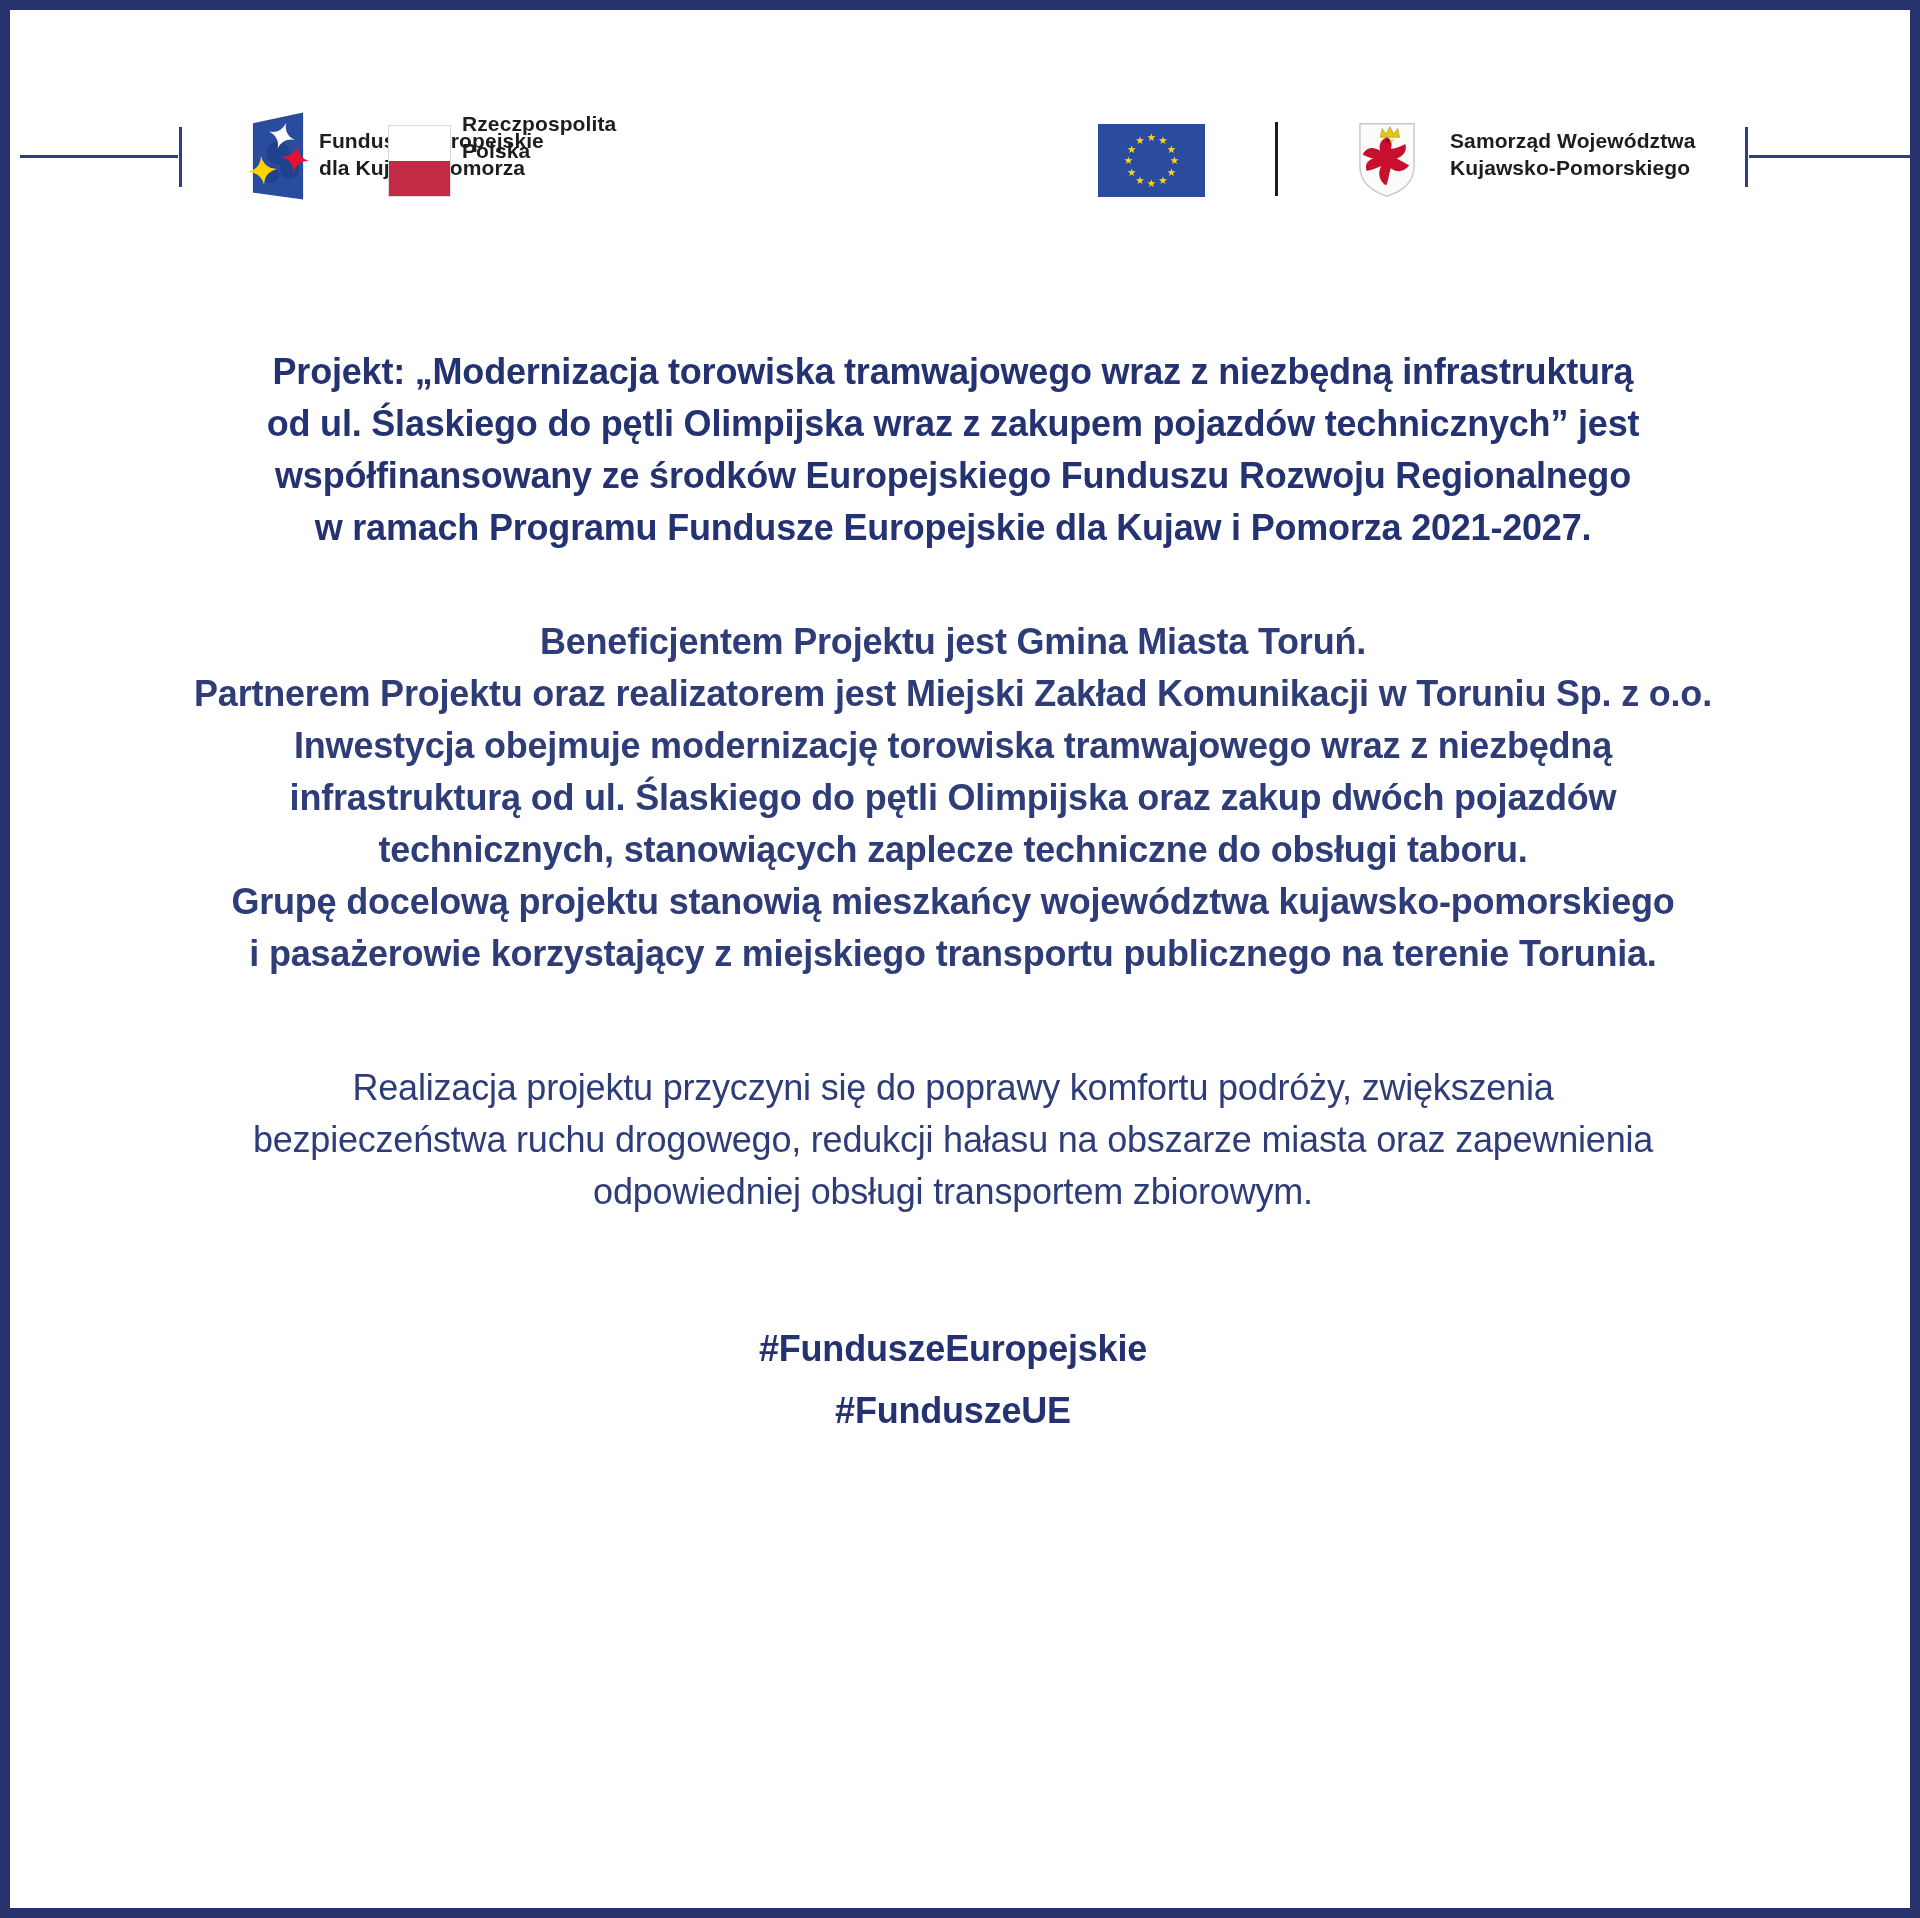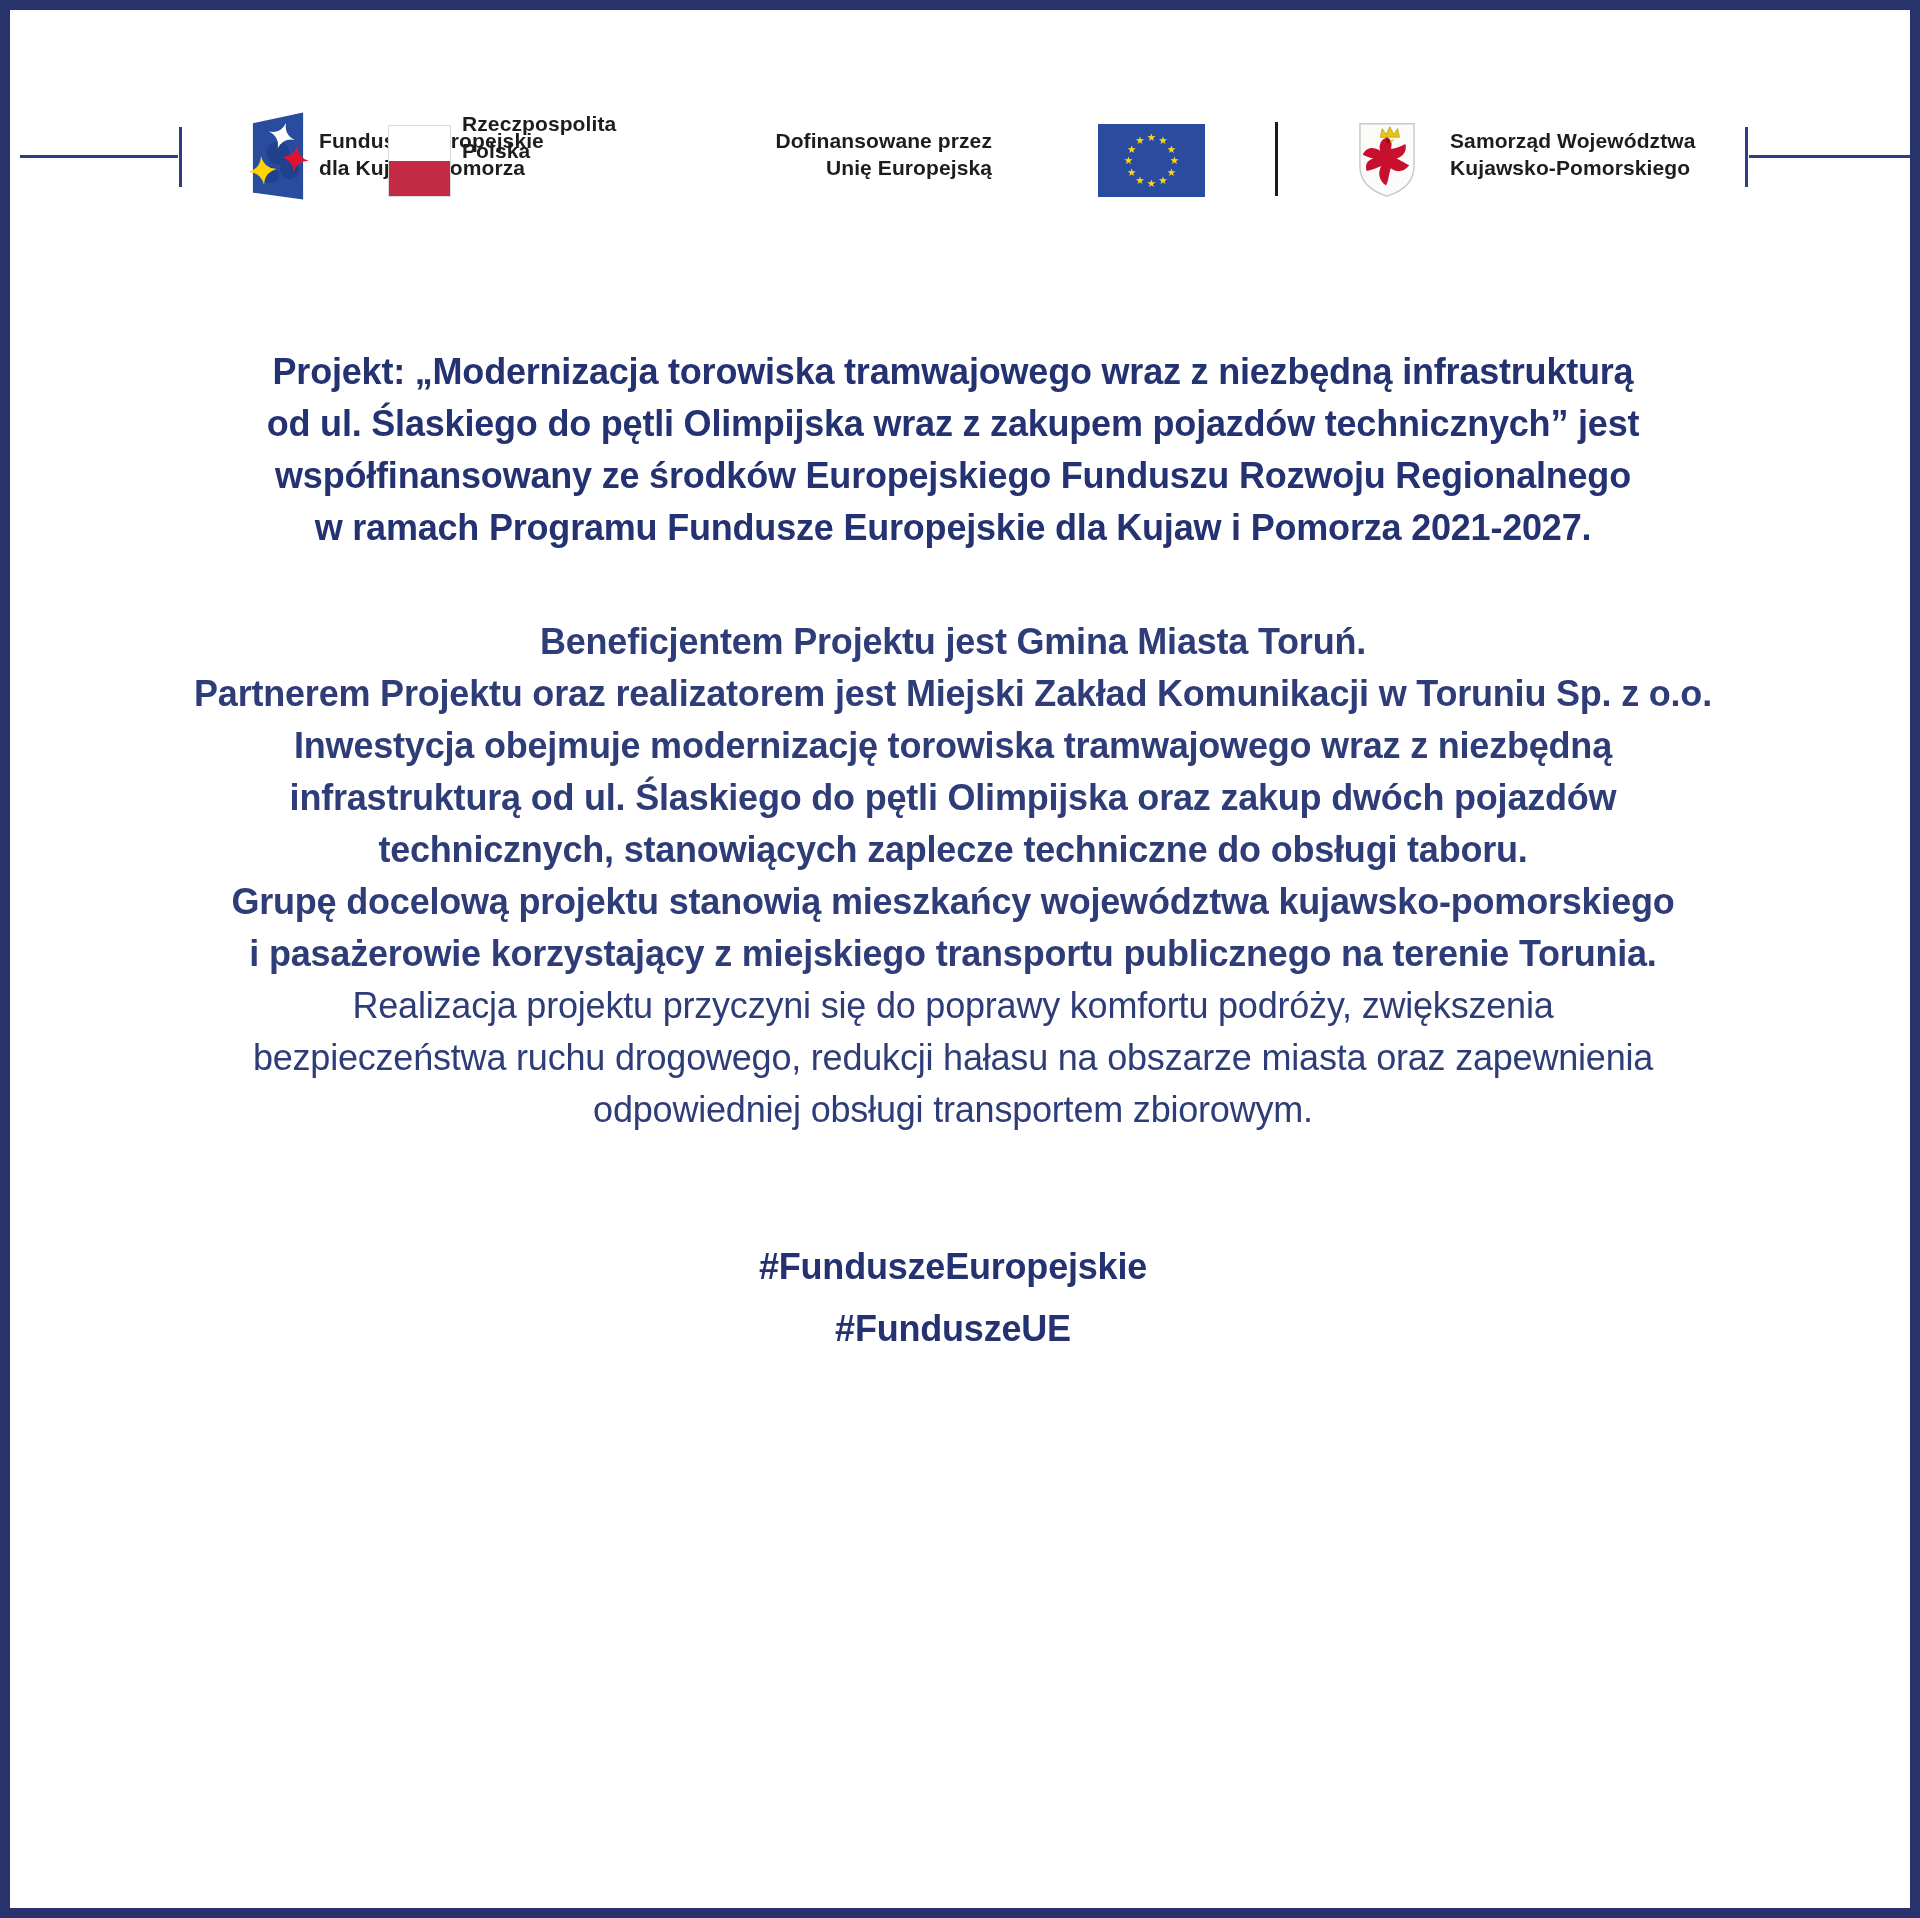"Dofinansowane przez" div.logo-caption { html: <div>Dofinansowane przez Unię Europejską</div> -> none }
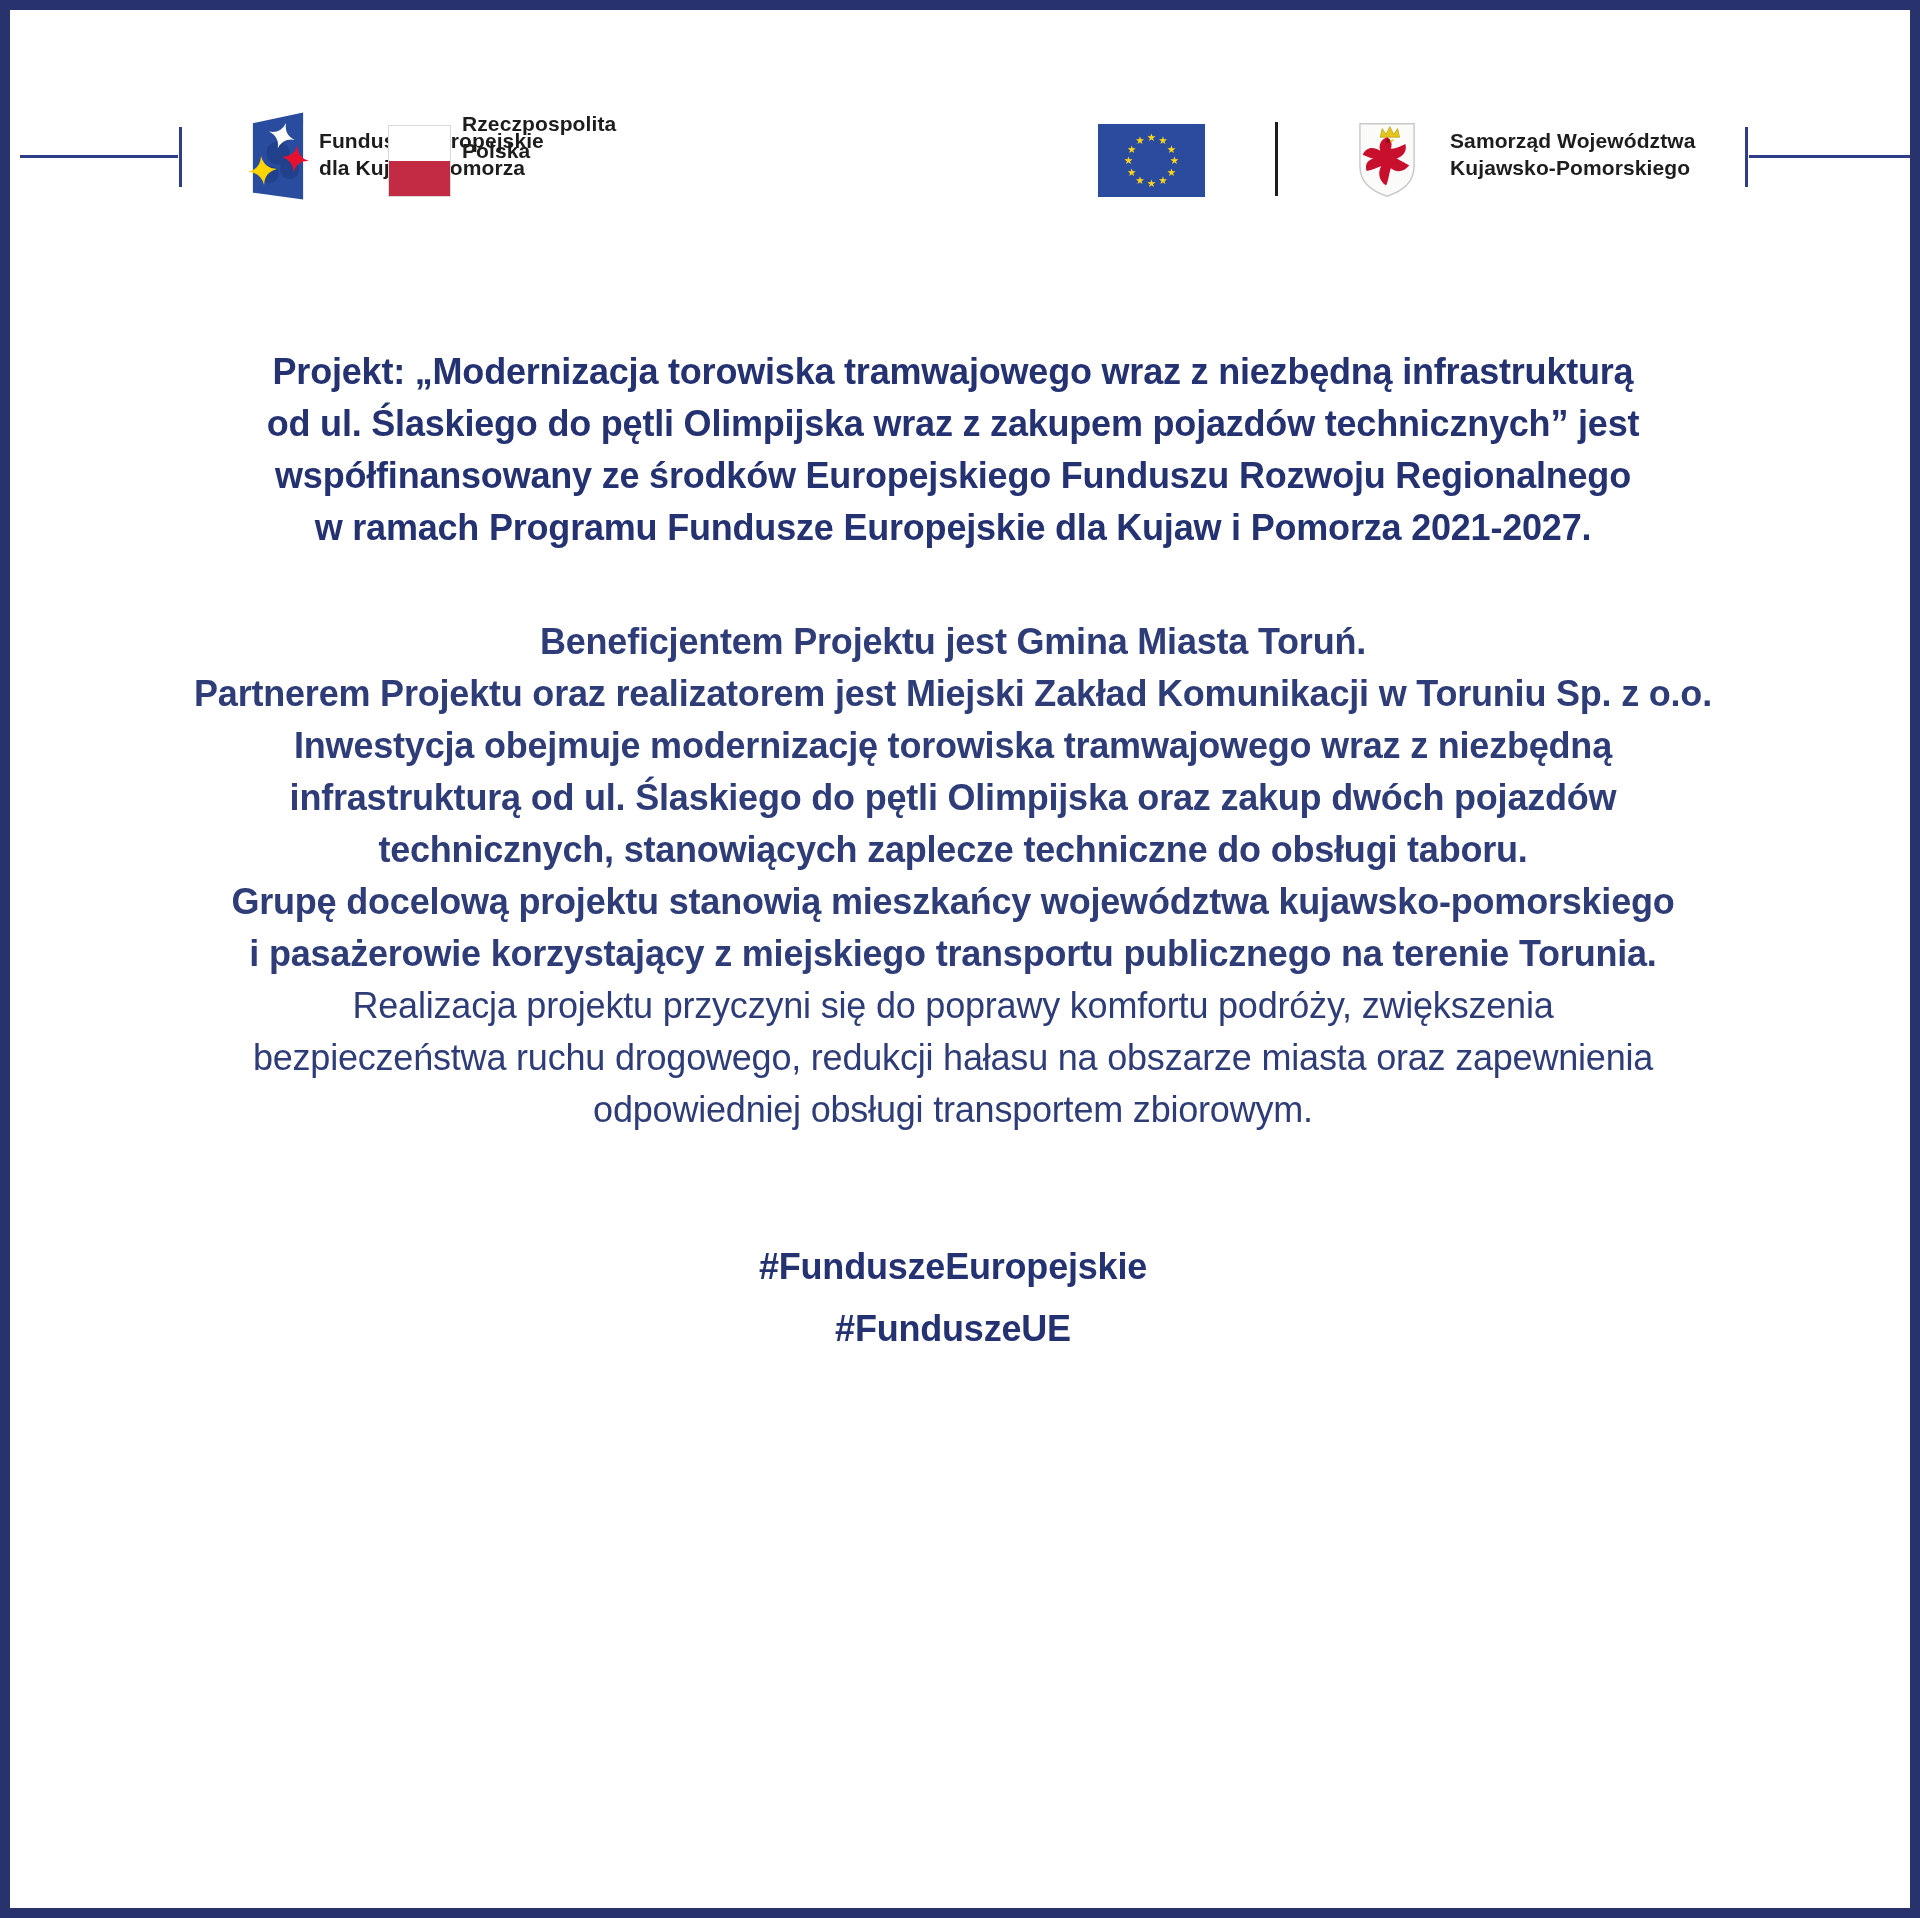"Realizacja projektu przyczyni się do" .gap-impact { margin-top: none -> 82px }
